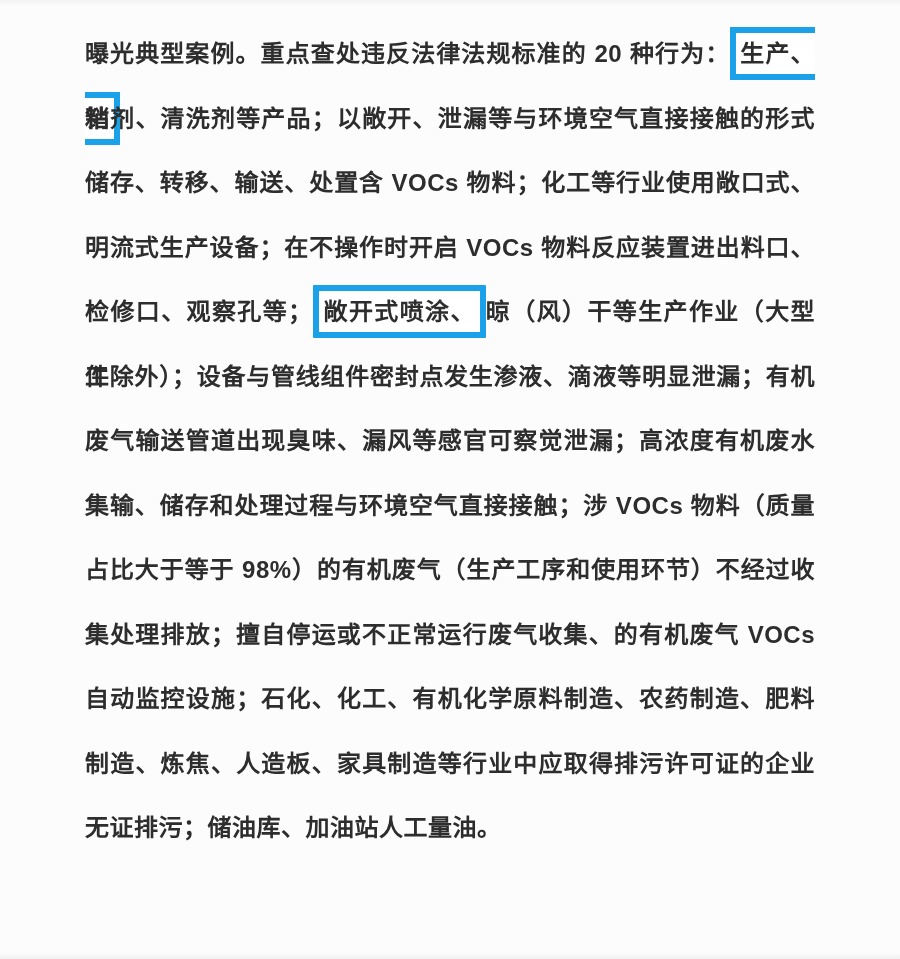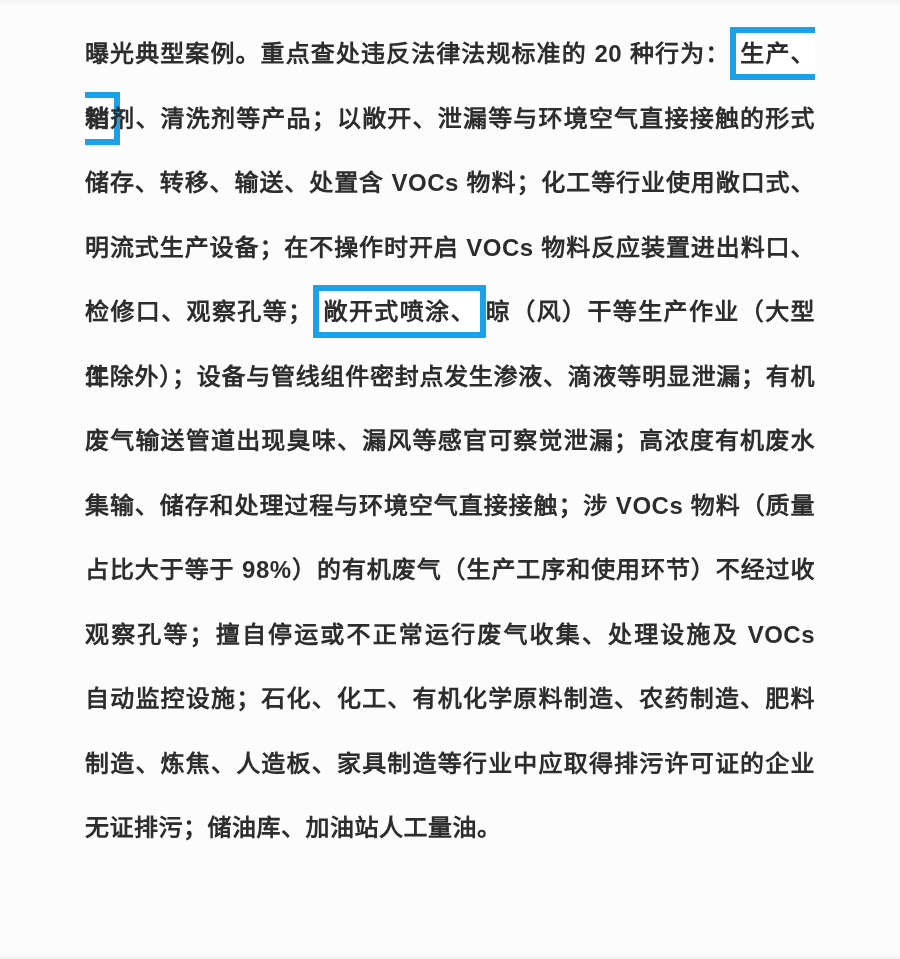"观察孔等；擅自停运或不正常运行废气收集、处理设施及 VOCs" span { text: 观察孔等；擅自停运或不正常运行废气收集、处理设施及 -> 集处理排放；擅自停运或不正常运行废气收集、的有机废气 }
